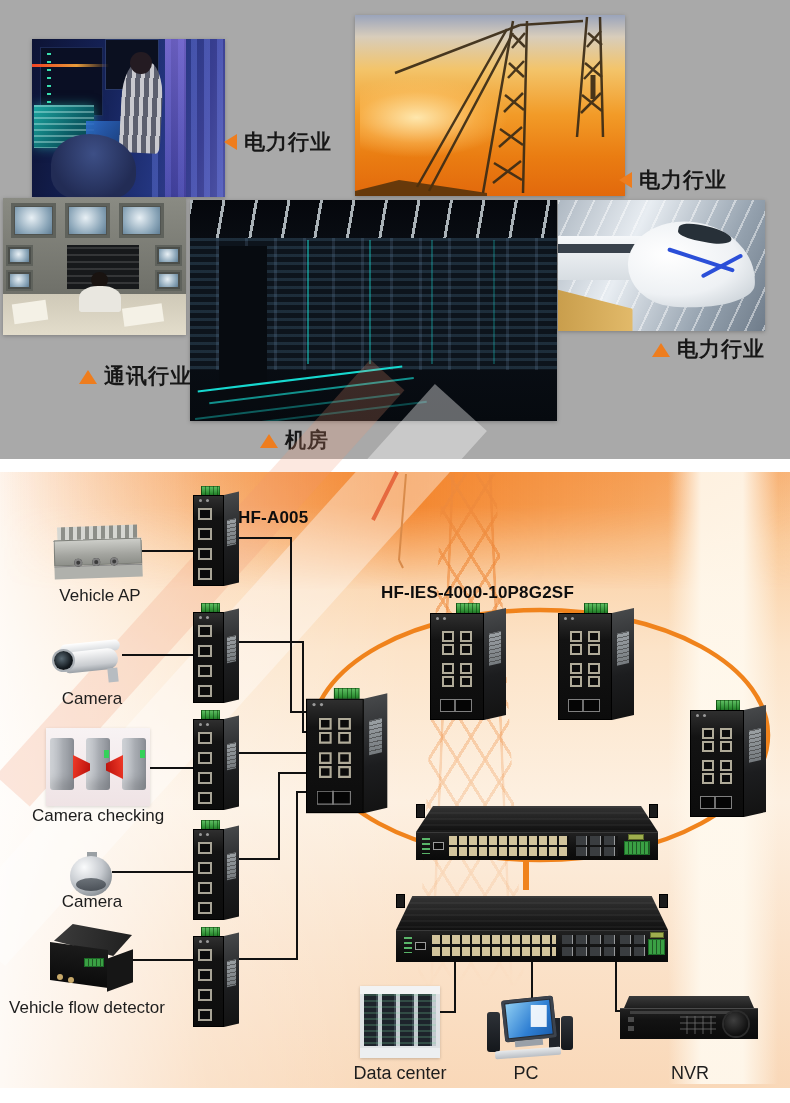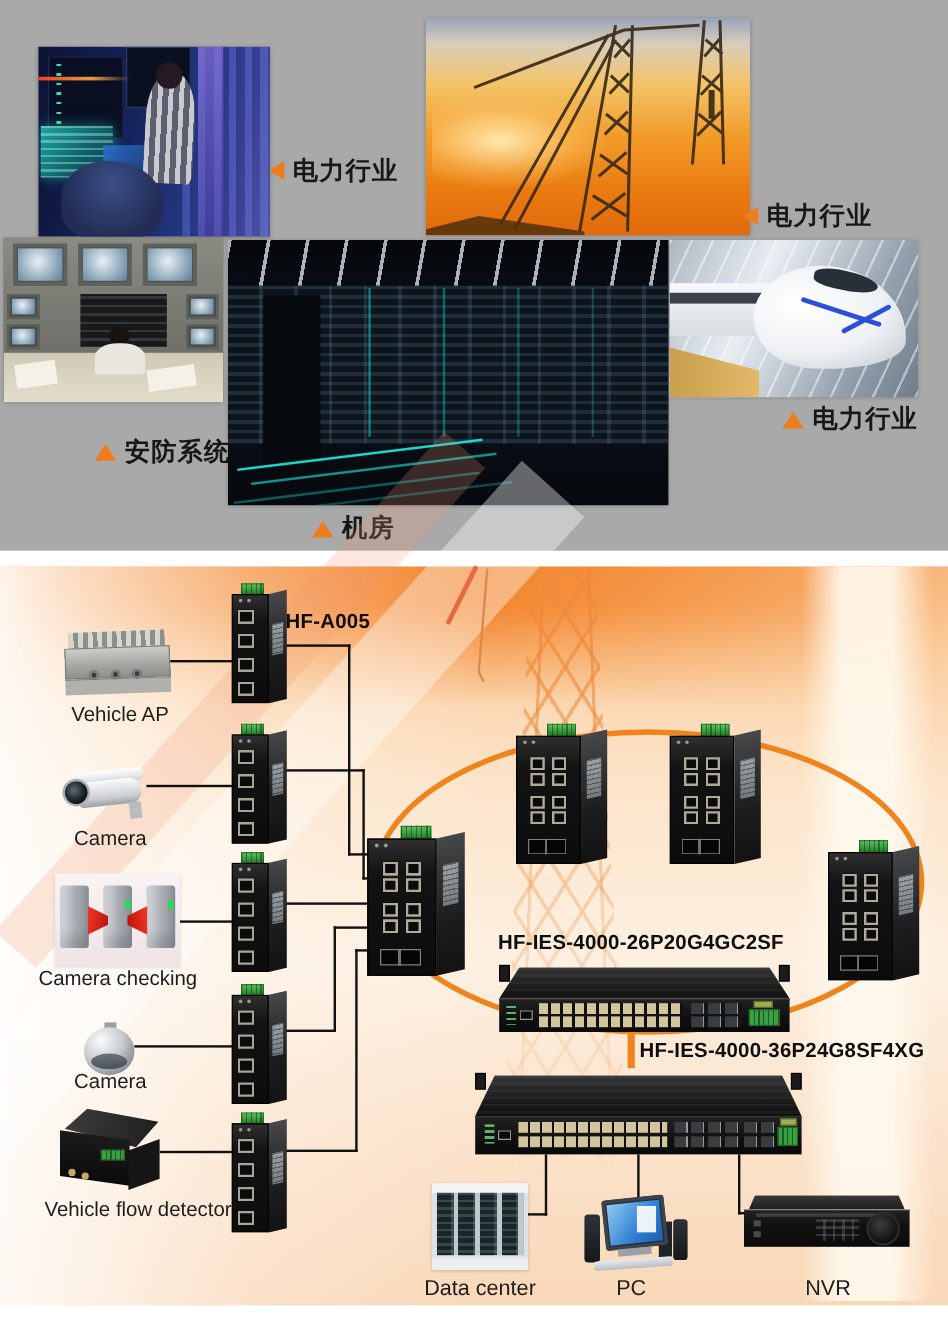"安防系统" span { text: 安防系统 -> 通讯行业 }
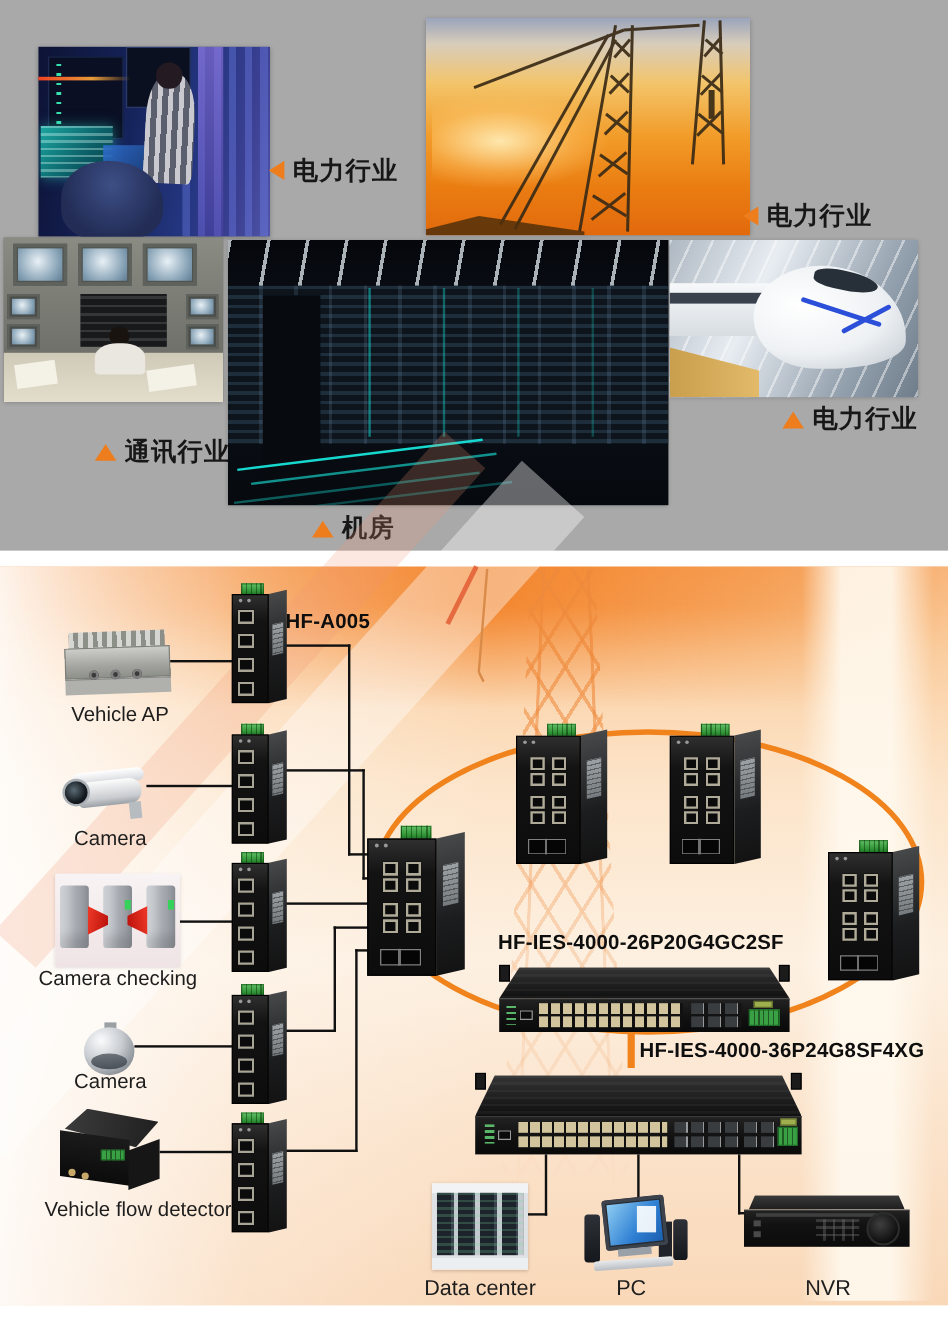"HF-IES-4000-10P8G2SF" div.lbl { html: none -> <div>HF-IES-4000-10P8G2SF</div> }
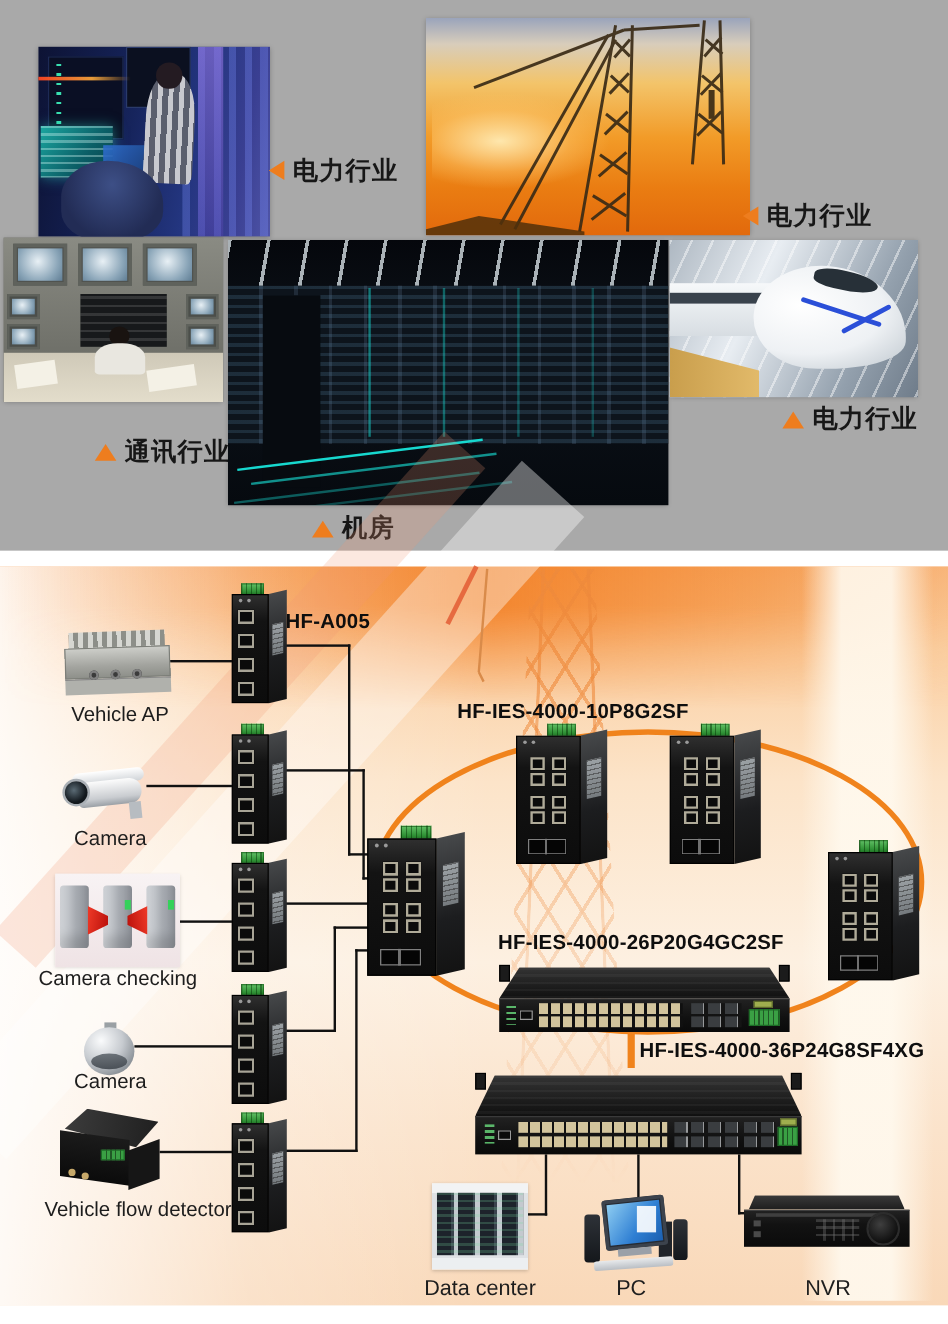"HF-IES-4000-26P20G4GC2SF" div.lbl { html: <div>HF-IES-4000-26P20G4GC2SF</div> -> none }
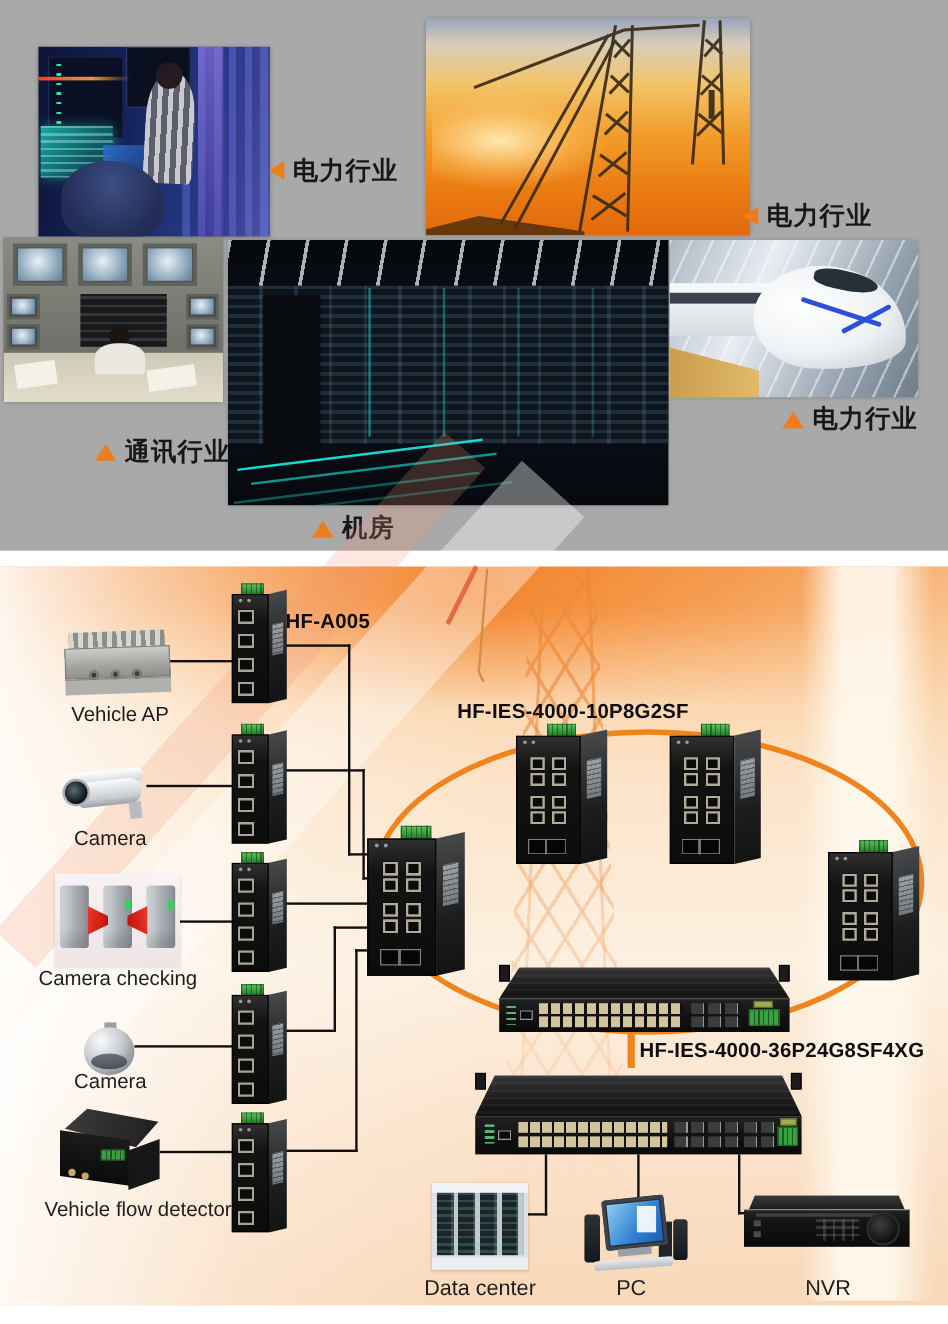"HF-IES-4000-36P24G8SF4XG" div.lbl { html: <div>HF-IES-4000-36P24G8SF4XG</div> -> none }
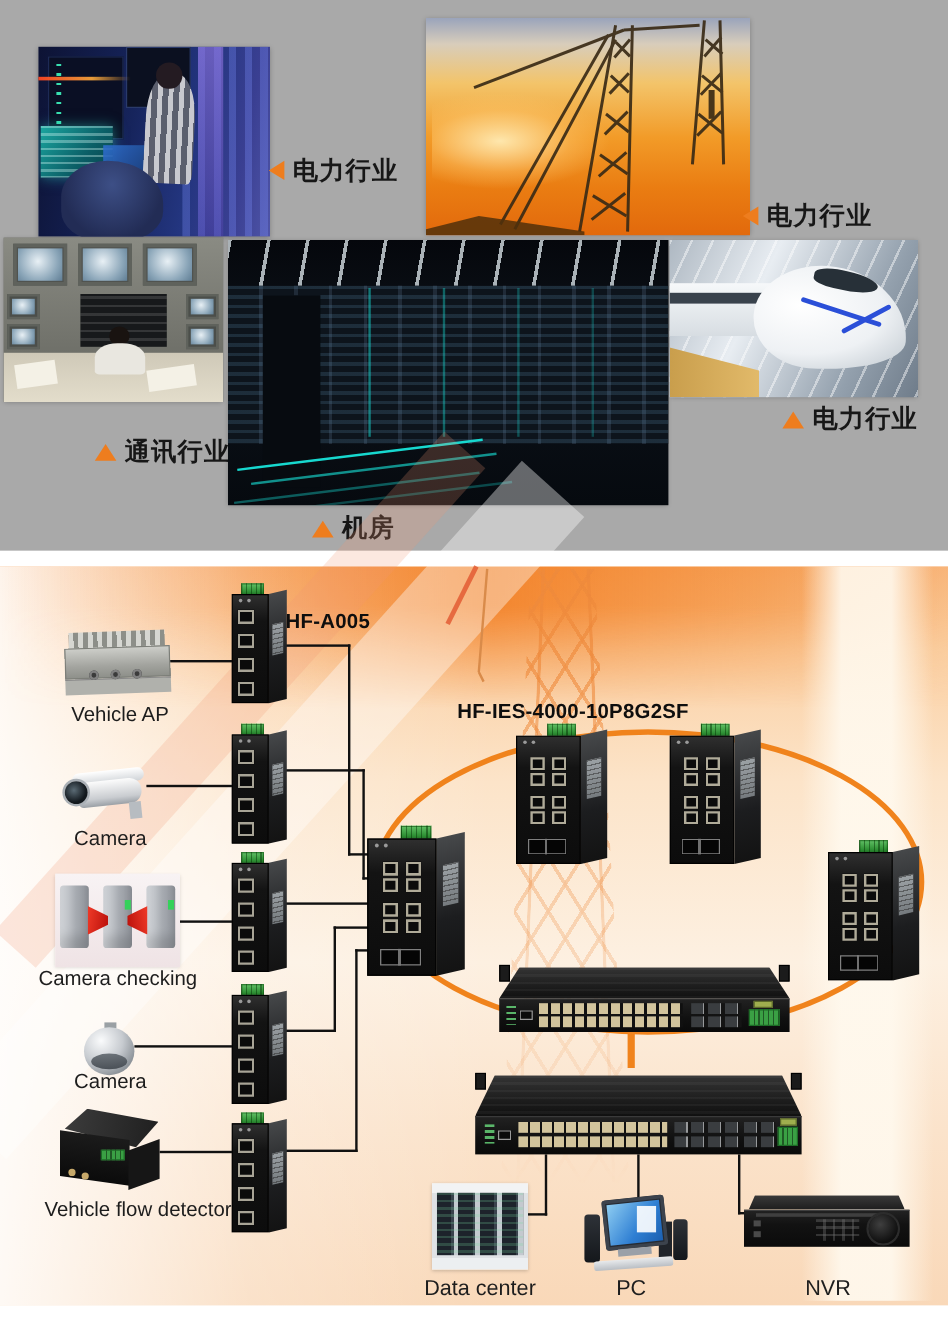"Vehicle flow detector" div.lbl { left: 29px -> 1px }
